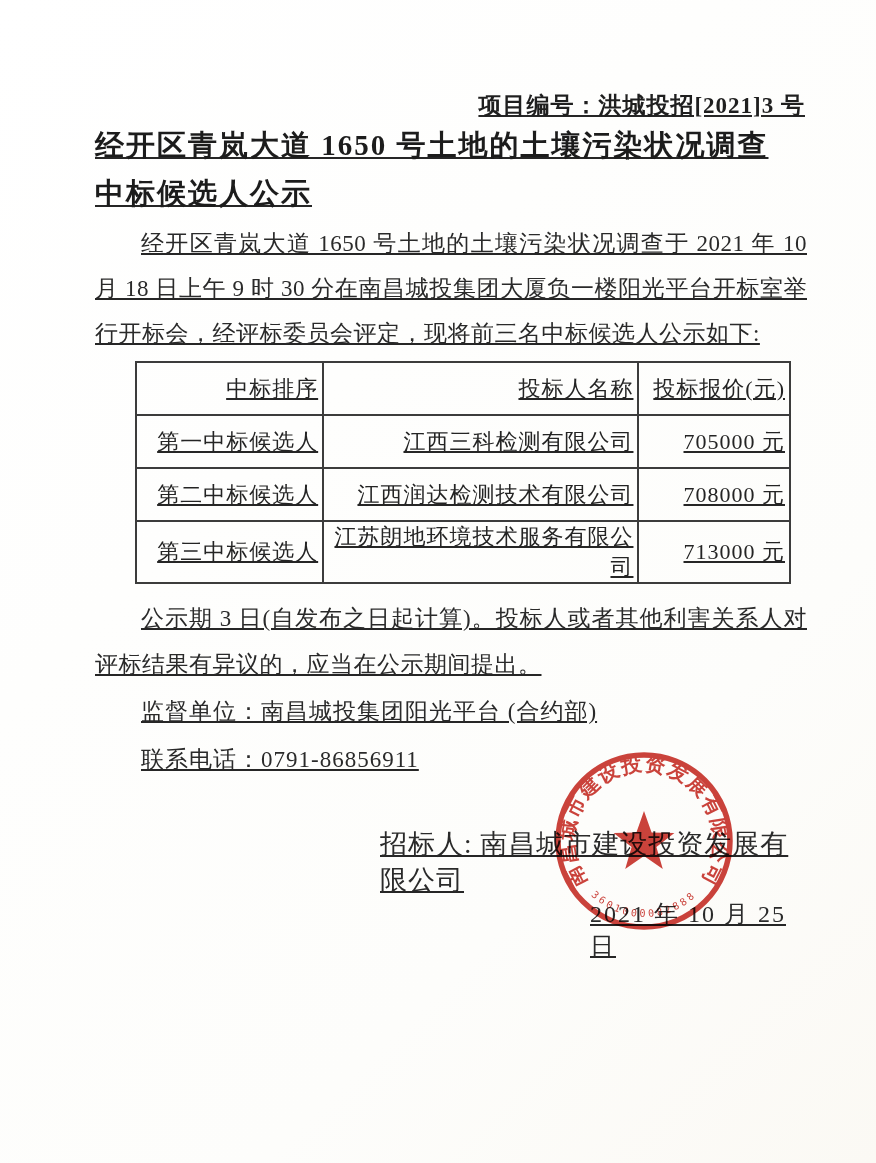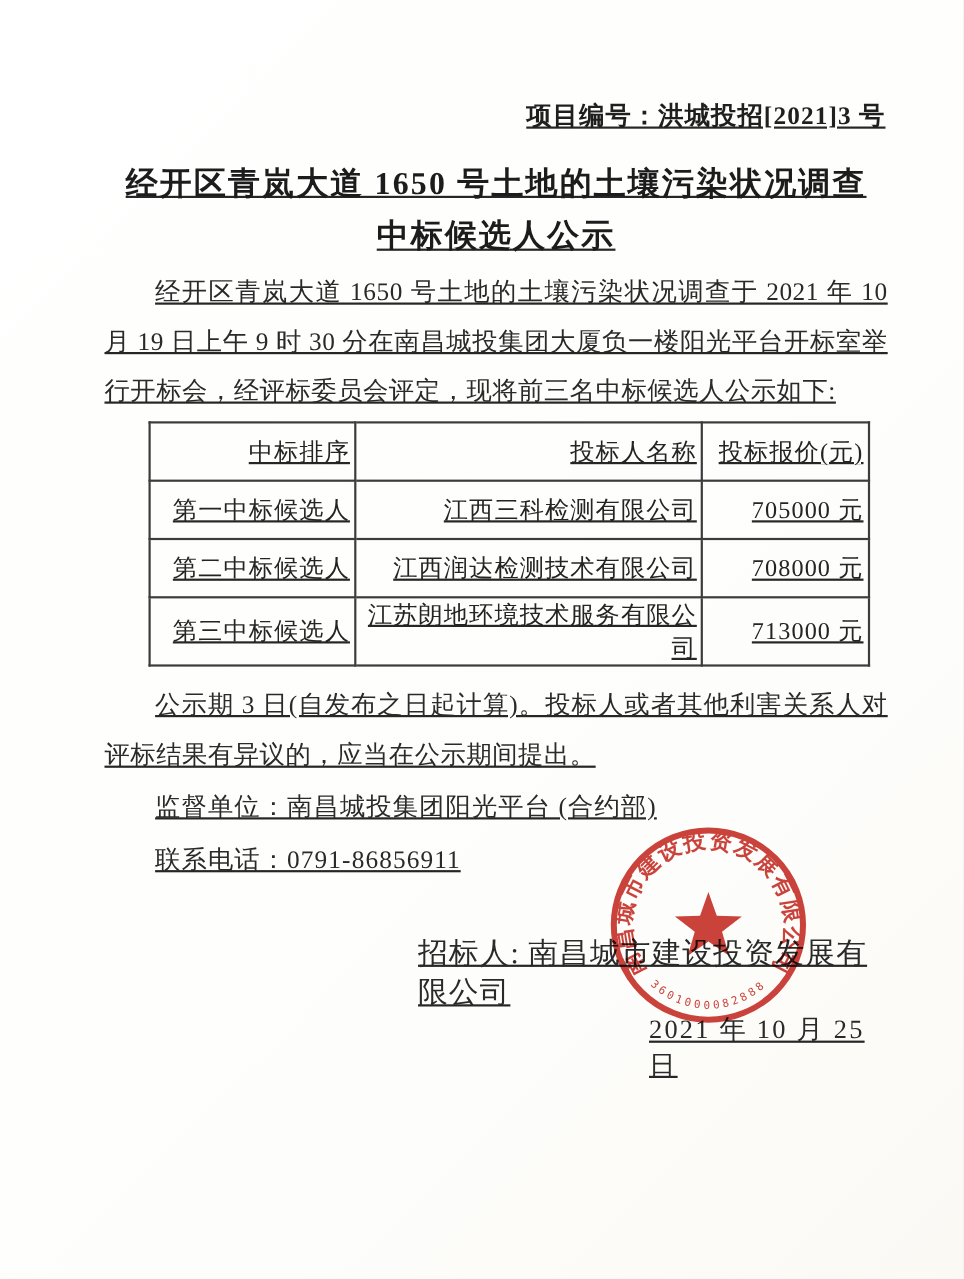"经开区青岚大道 1650 号土地的土壤污染状况调查" .title { margin-top: 22px -> none; text-align: center -> left }
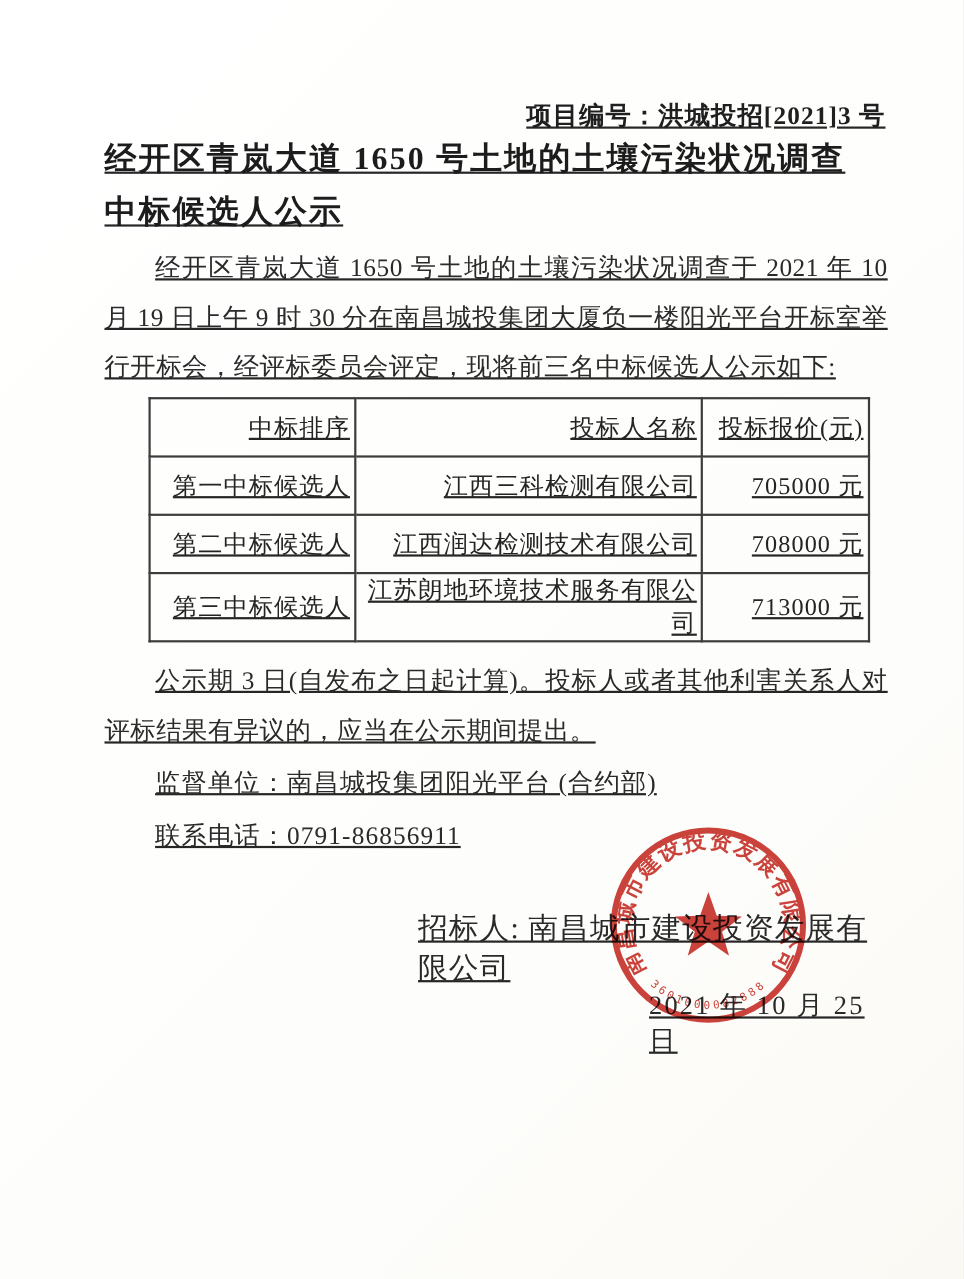"经开区青岚大道 1650 号土地的土壤污染状况调查于 2021 年" div.para { text: 19 -> 18 }
